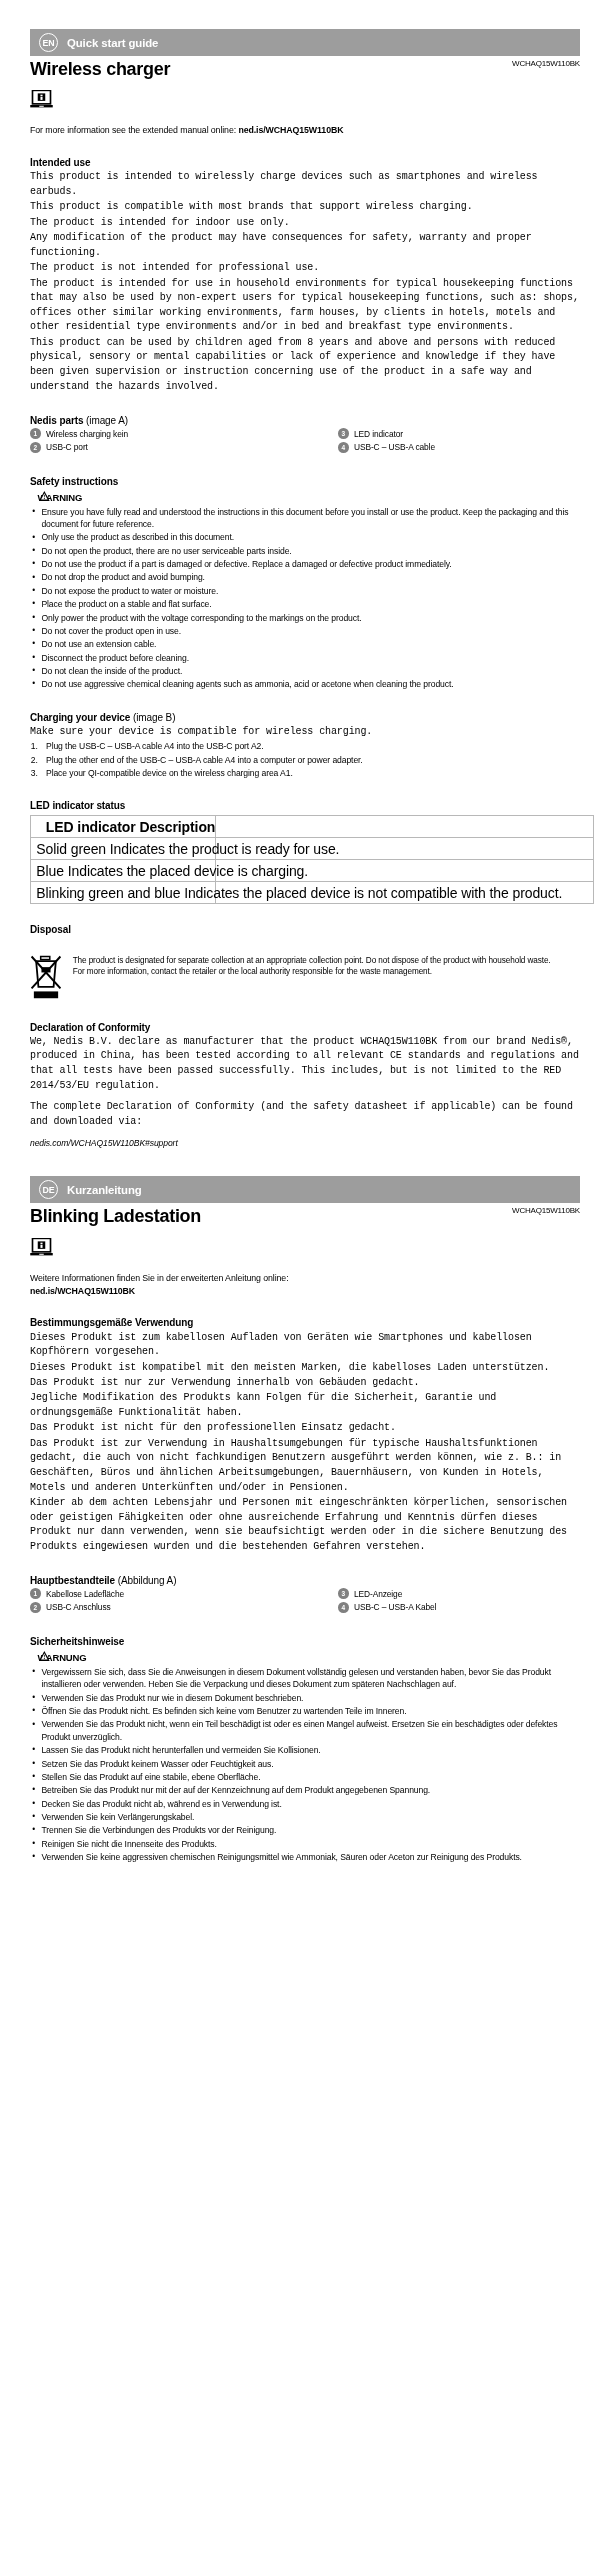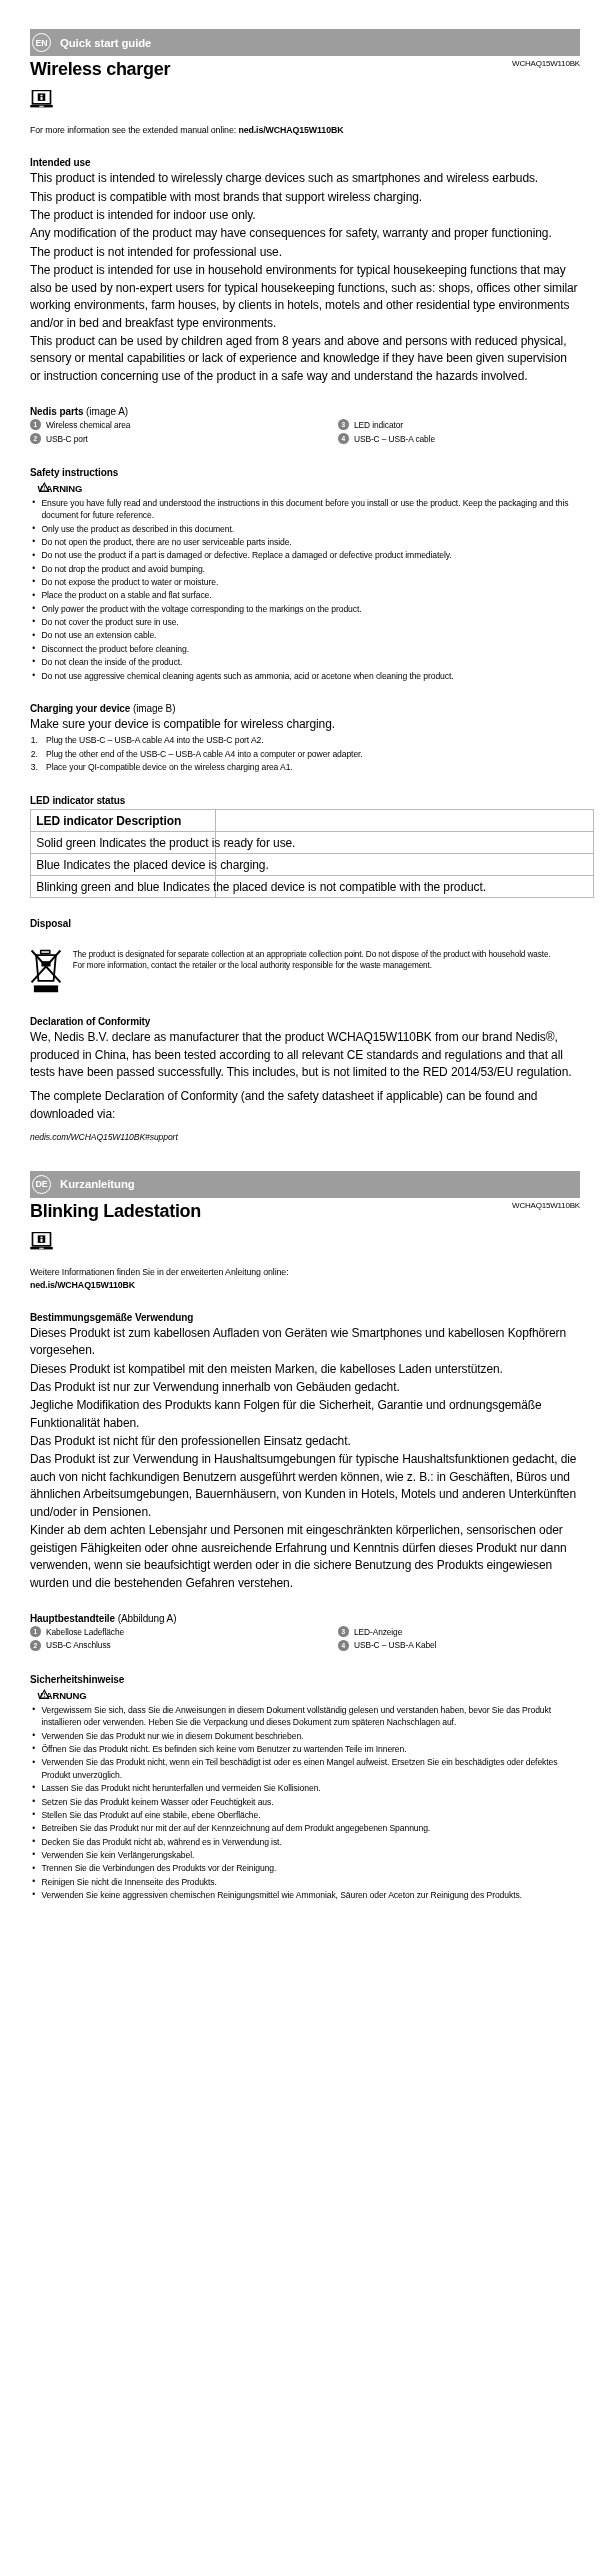"EN" .lang-bar { padding-left: 2px -> 9px }
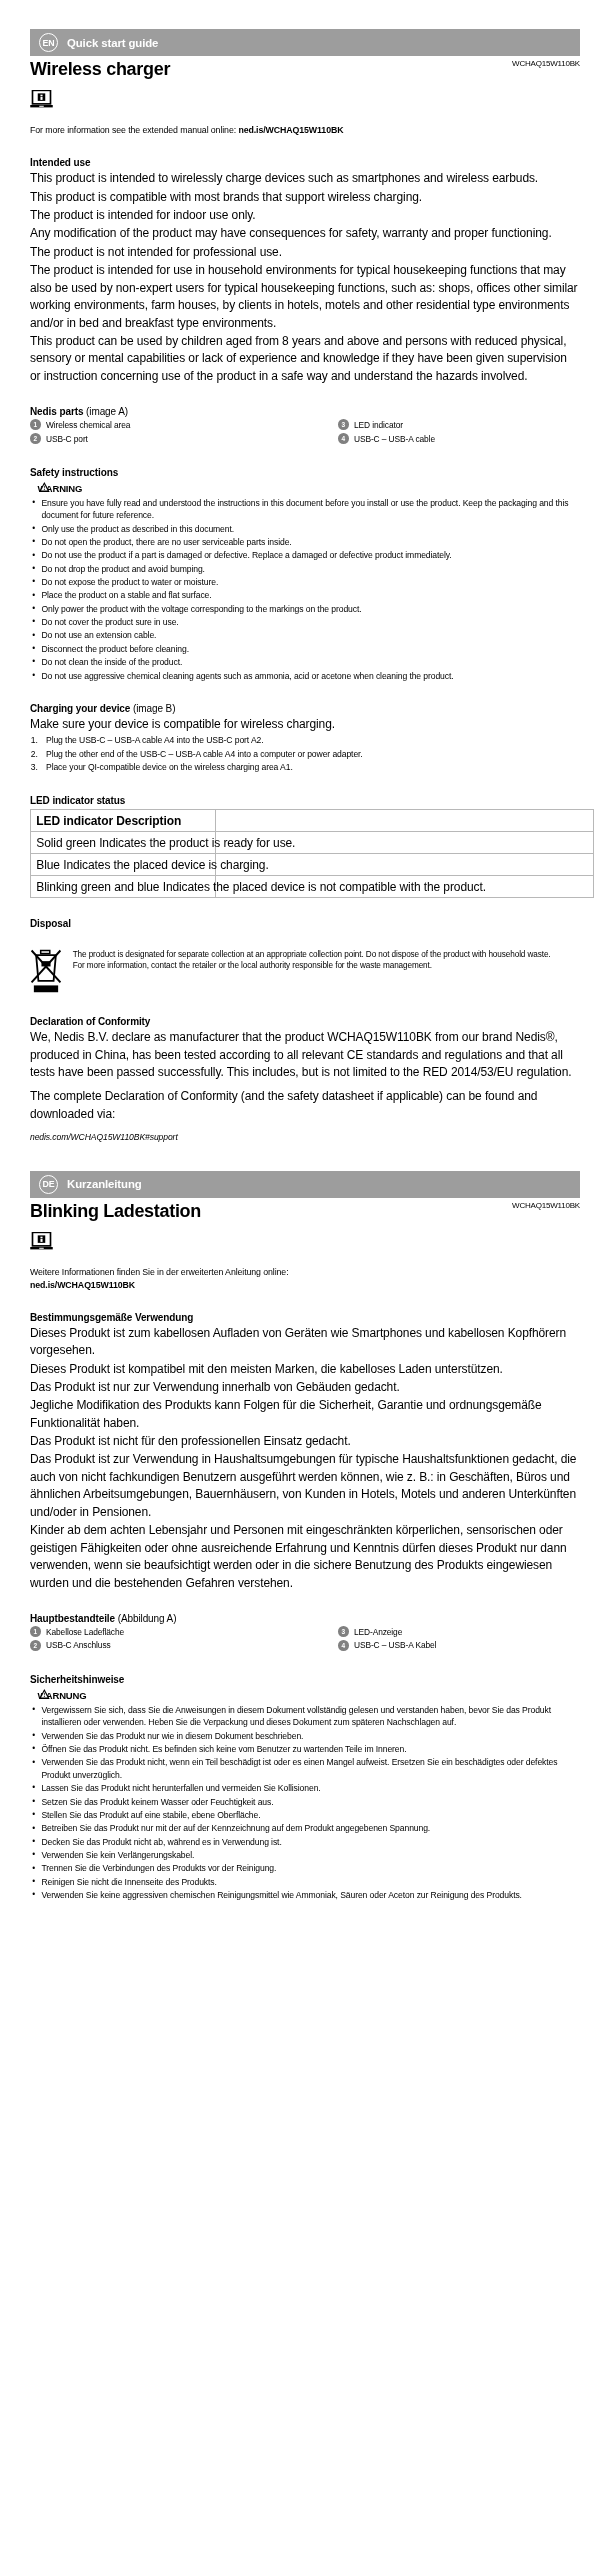"This product is intended to" p.body { font-family: none -> Liberation Mono, monospace; font-size: 12px -> 10px }
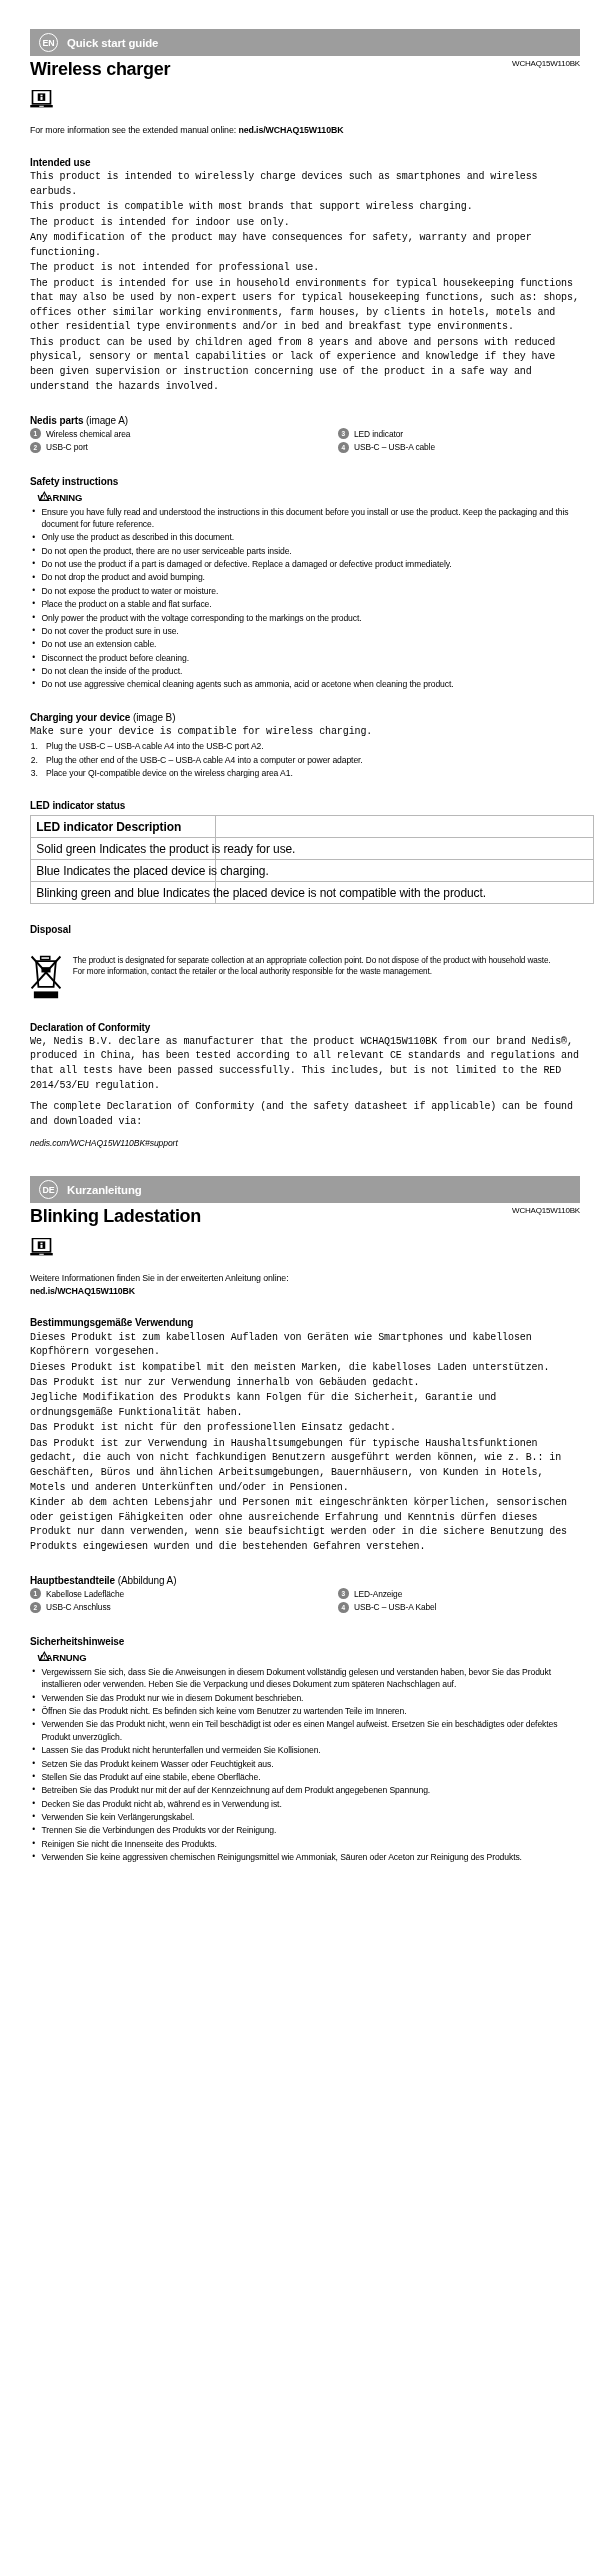"Wireless chemical area" span { text: chemical area -> charging kein }
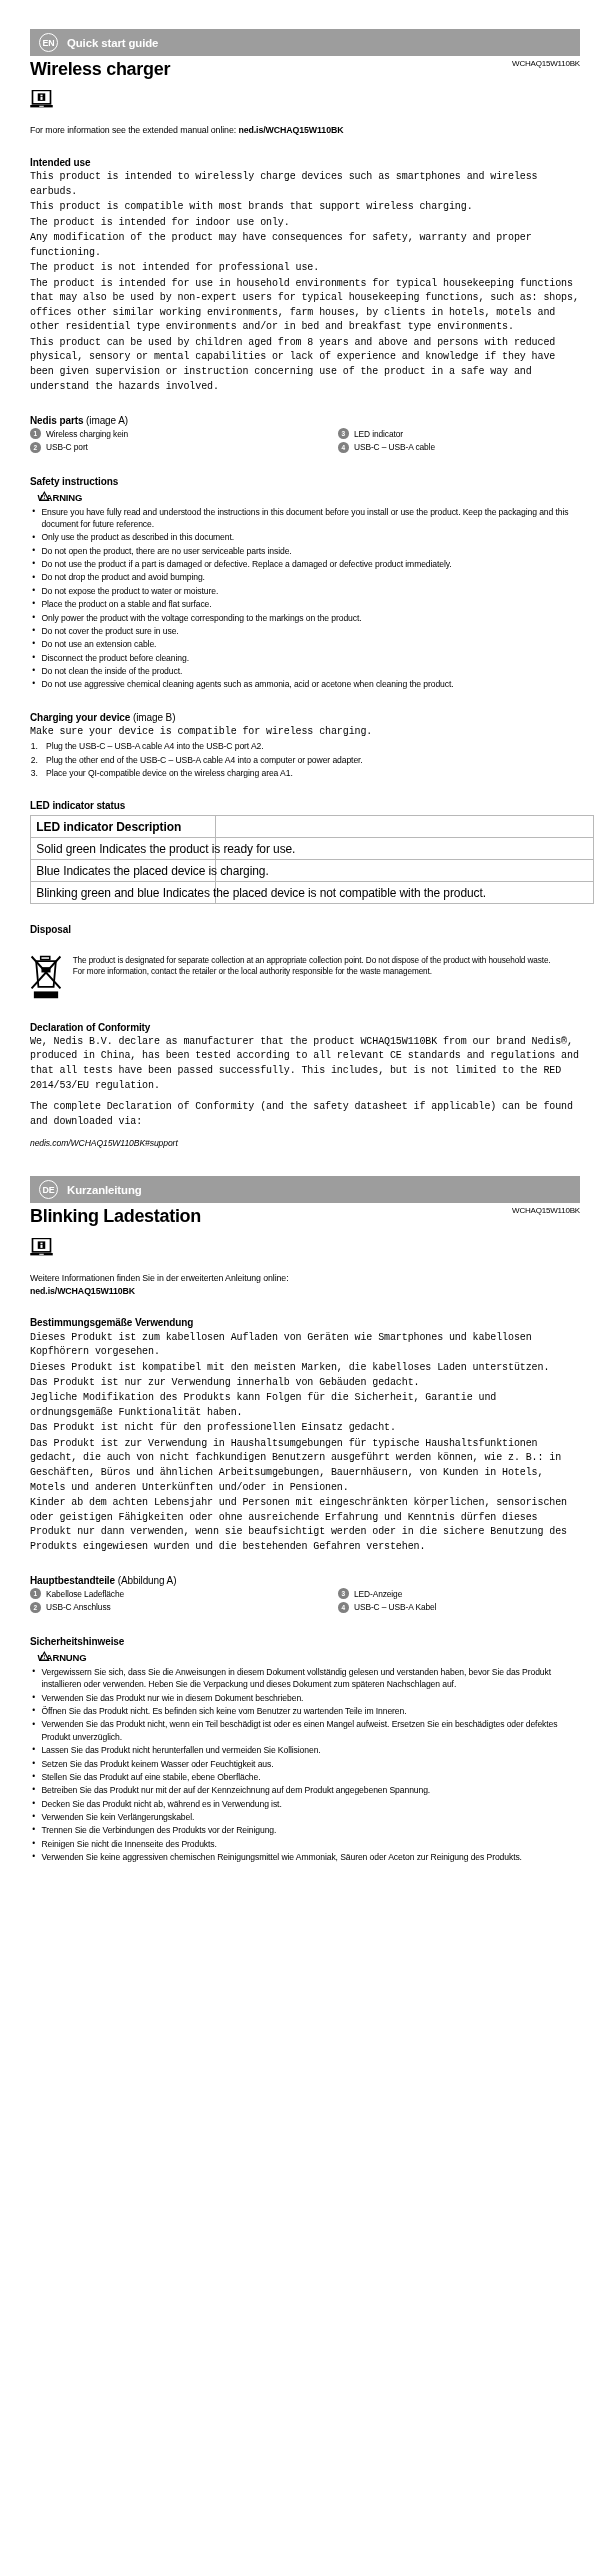"Do not cover the product" li { text: sure -> open }
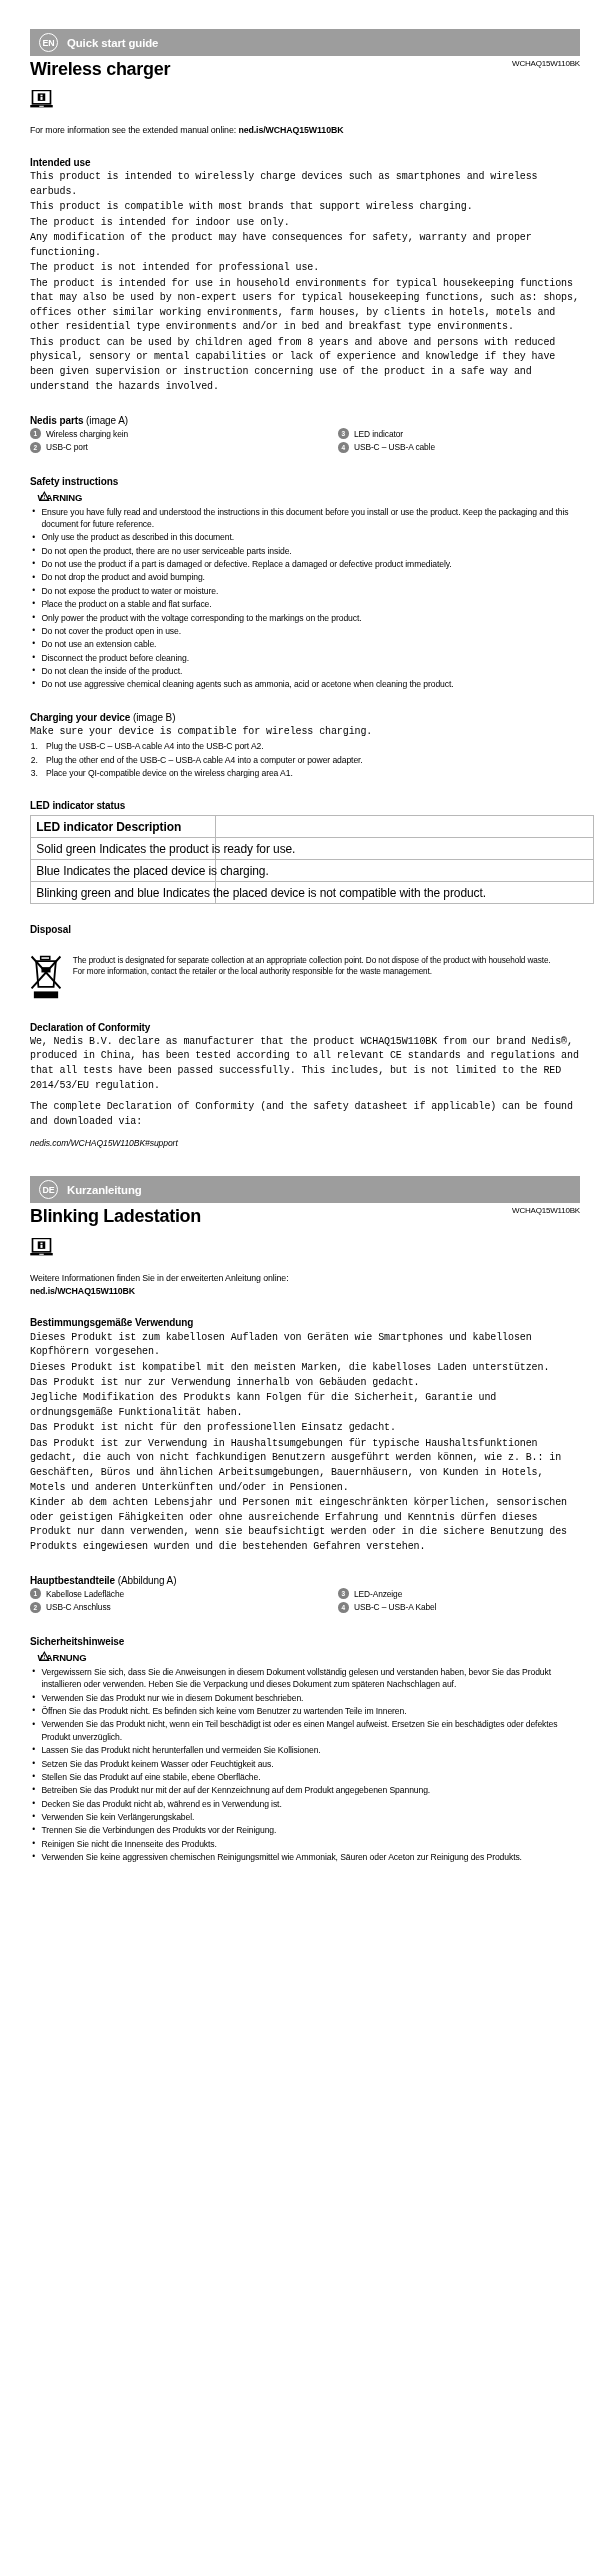"LED indicator Description" table.led td { font-size: 12px -> 14px; text-align: none -> right }
